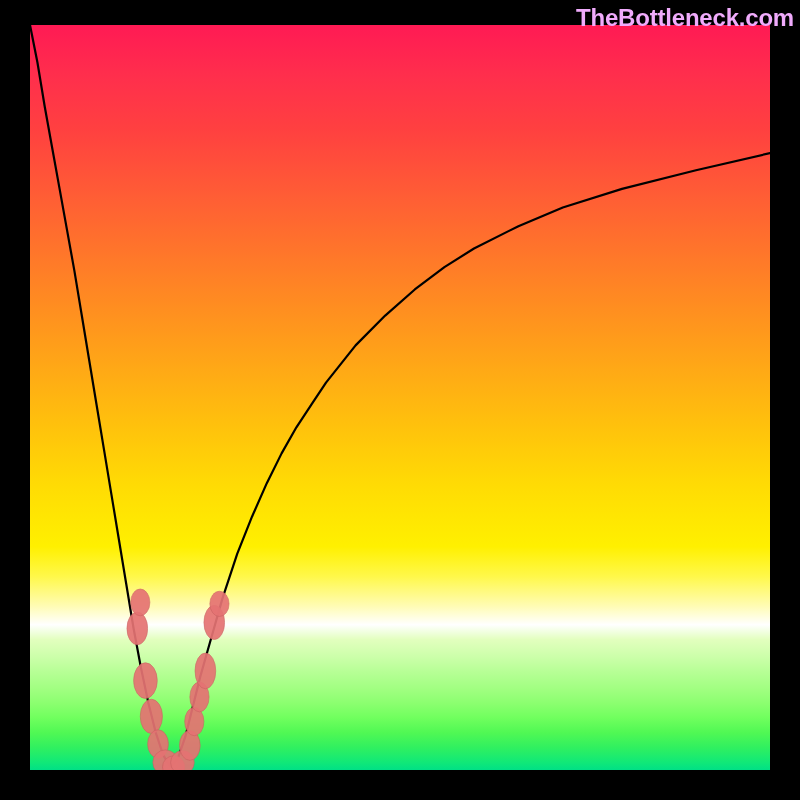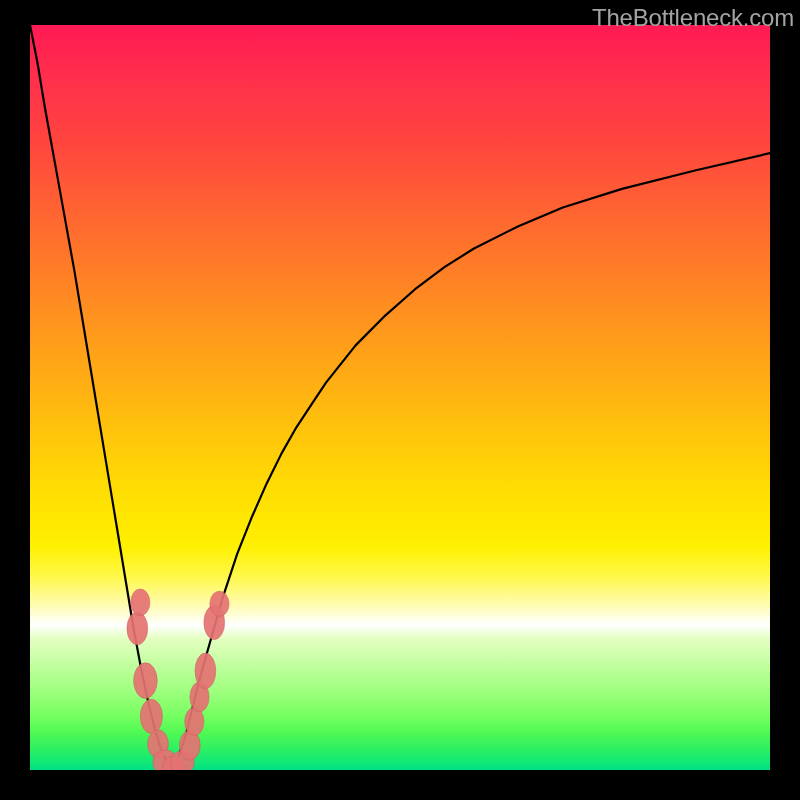"TheBottleneck.com" .watermark { color: #a3a3a3 -> #f0abfc; font-weight: 400 -> 700 }
